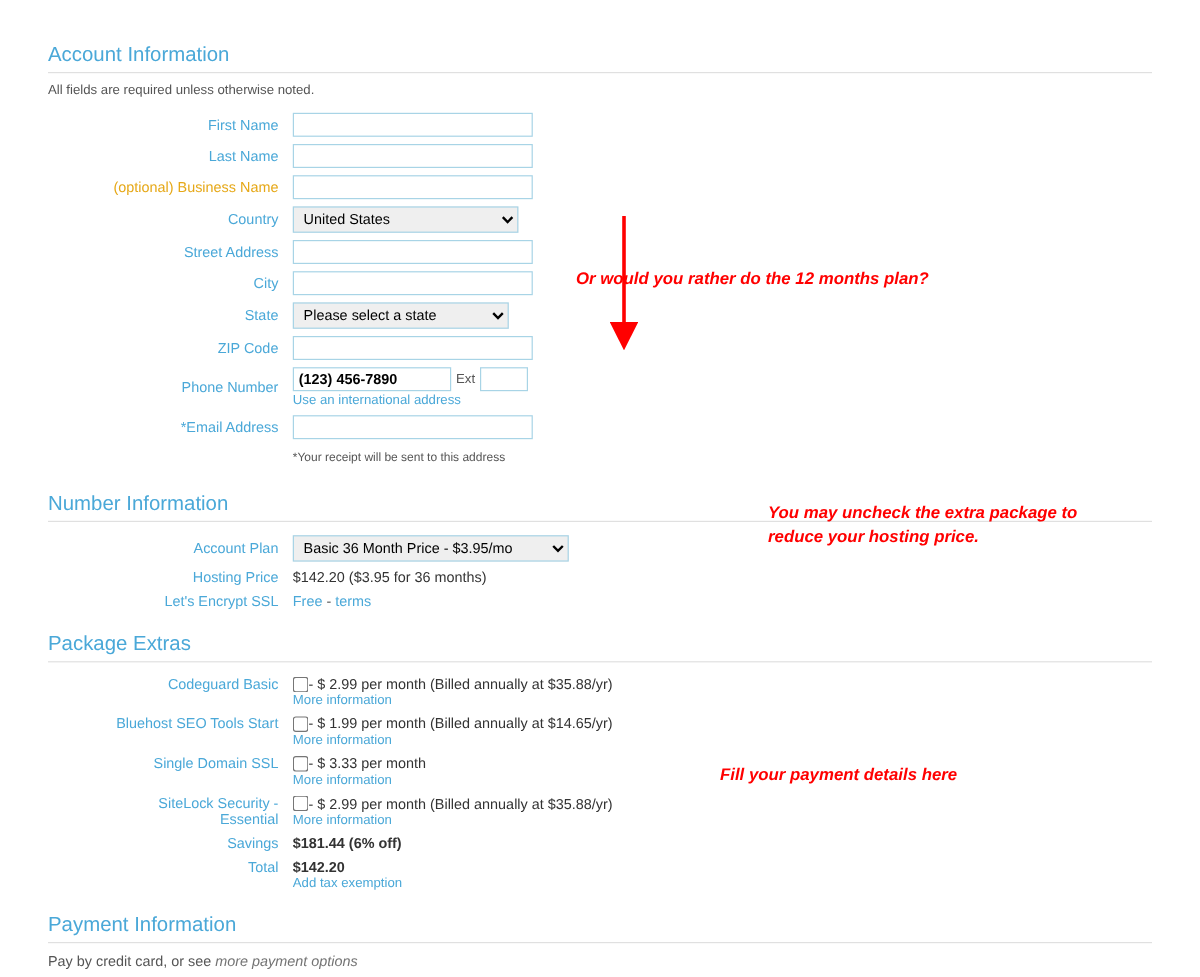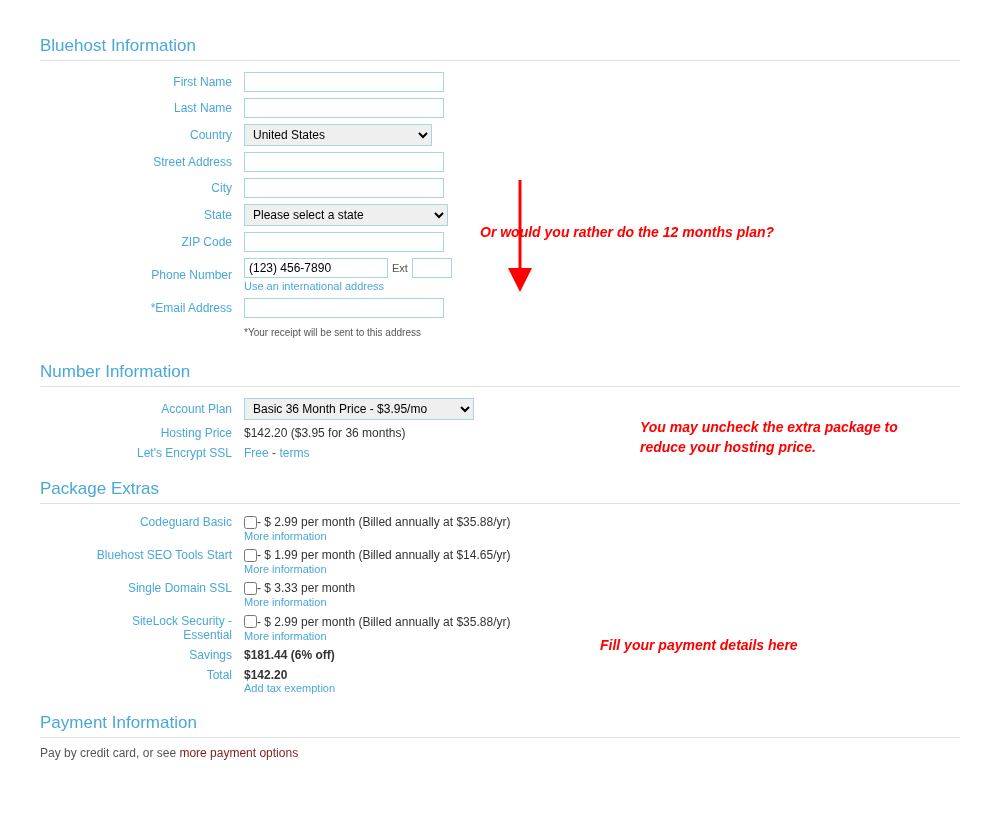"Bluehost Information" h2.section-title { text: Bluehost -> Account }
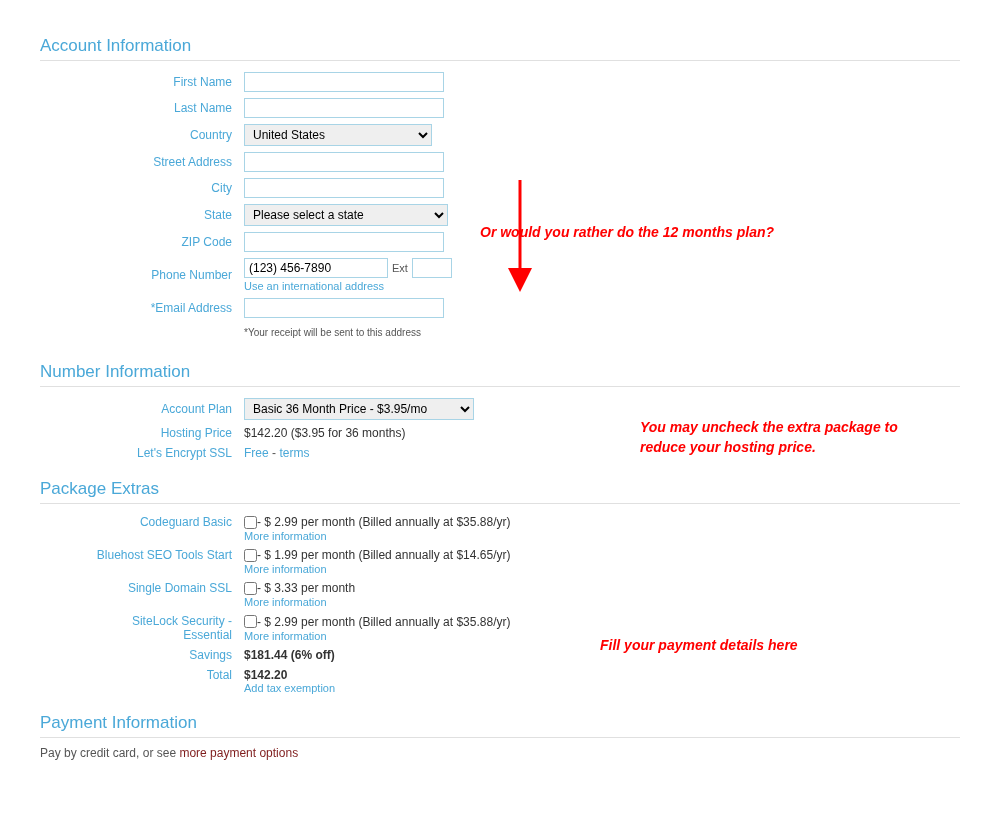"All fields are required unless" p.required-note { html: none -> <p>All fields are required unless otherwise noted.</p> }
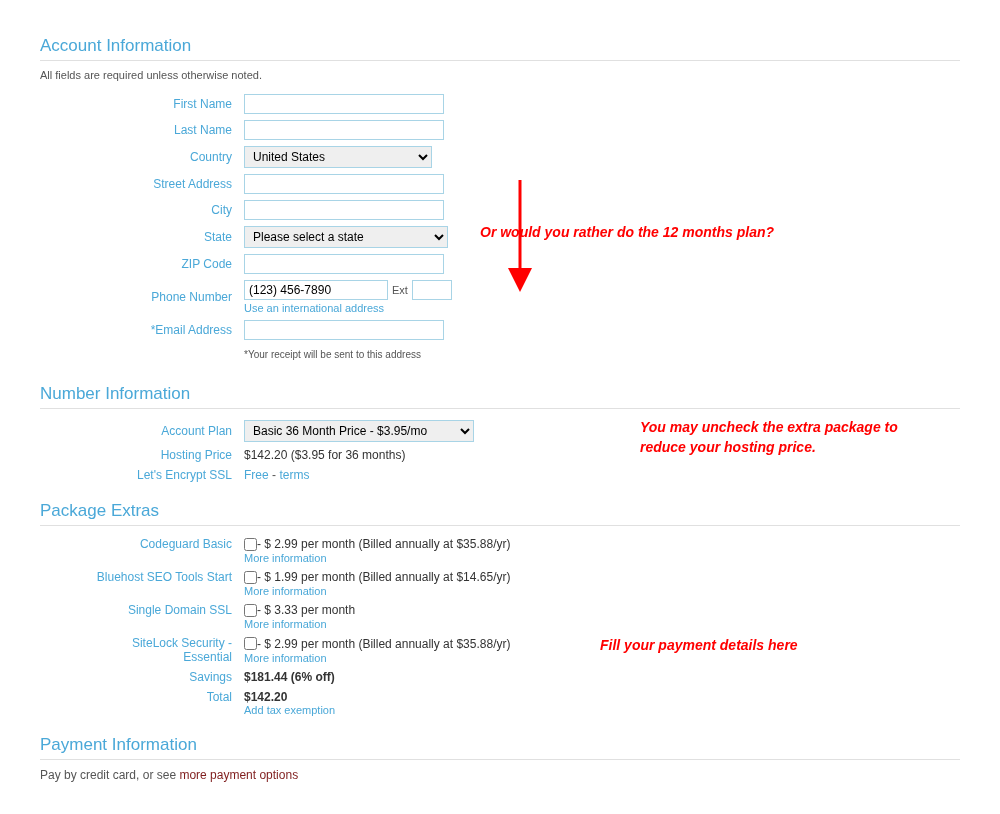"(optional) Business Name" tr { html: none -> <tr> <td>(optional) Business Name</td> <td><input></td> </tr> }
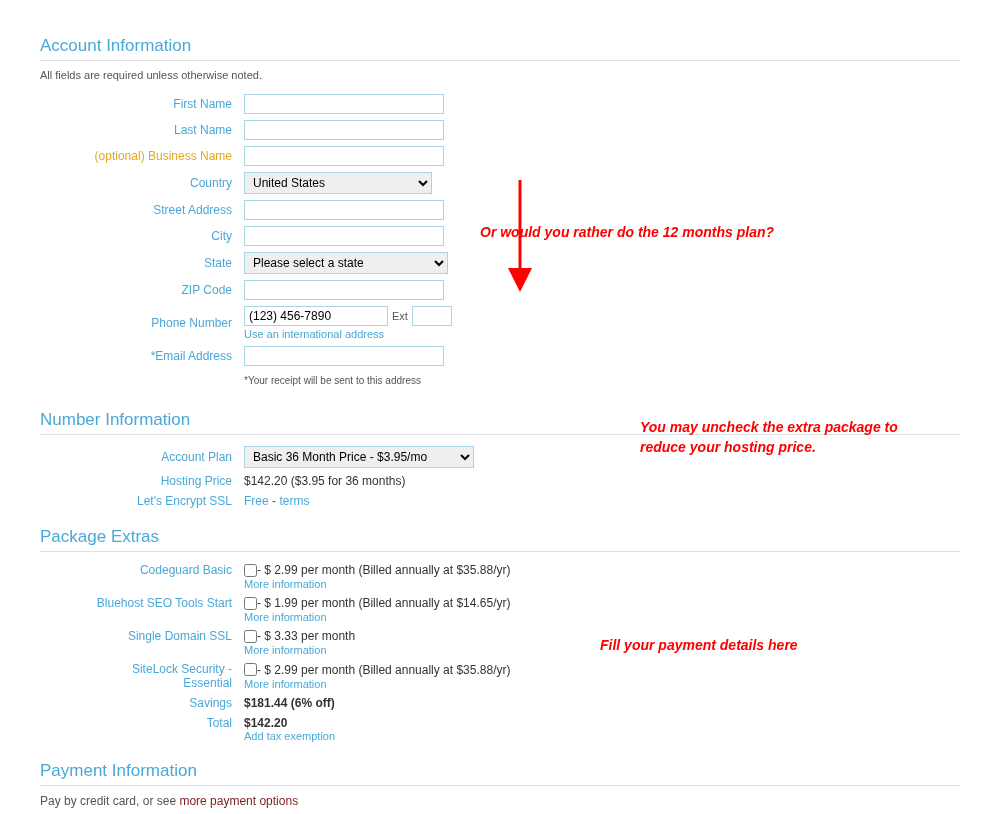"Please select a state" .select-state { width: 204px -> 180px }
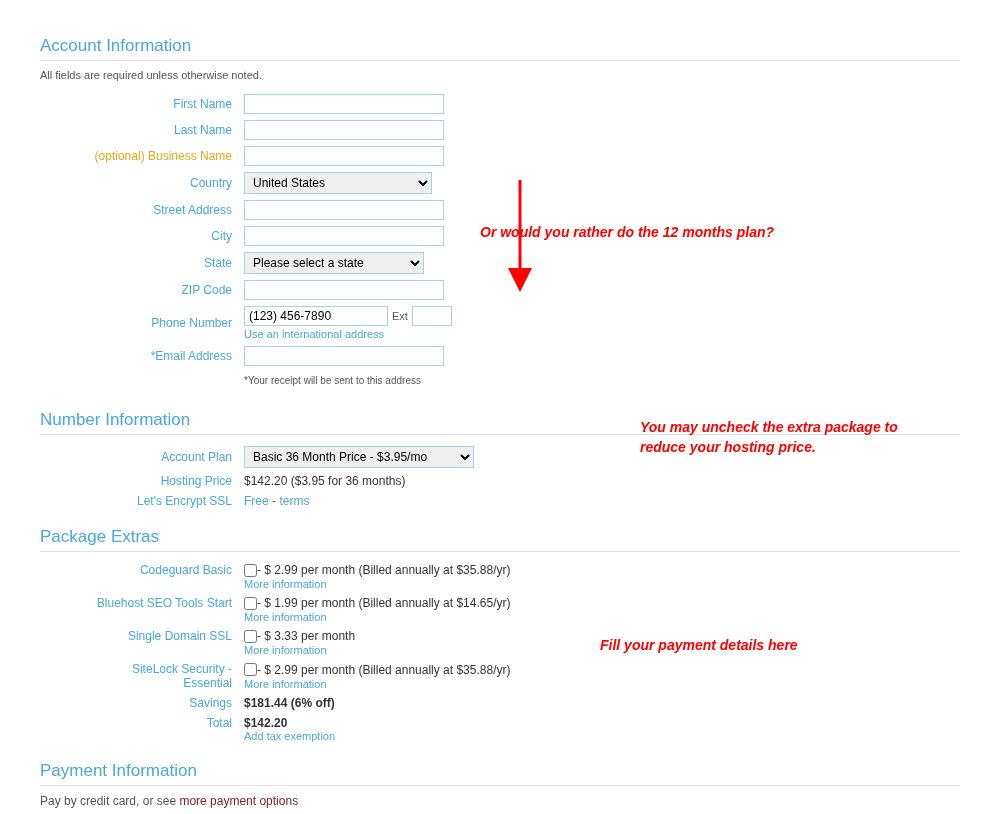"(123) 456-7890" input { font-weight: none -> bold; width: 144px -> 132px }
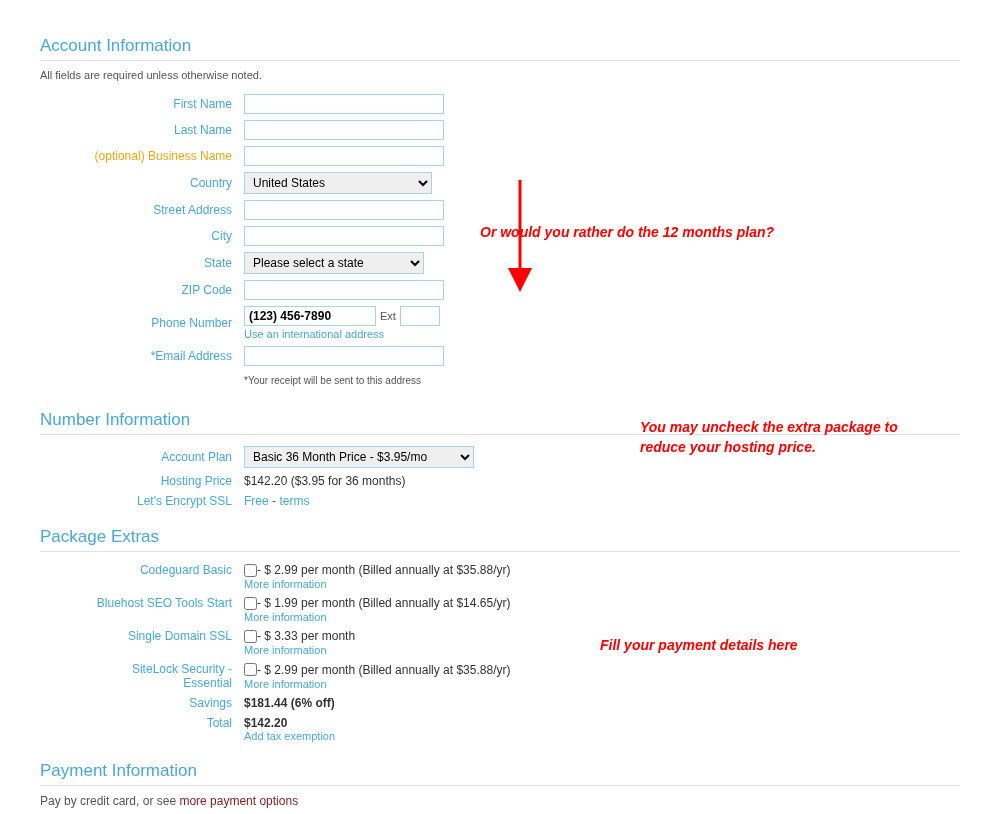"more payment options" .payment-link { color: #7f1d1d -> #737373; font-style: none -> italic }
